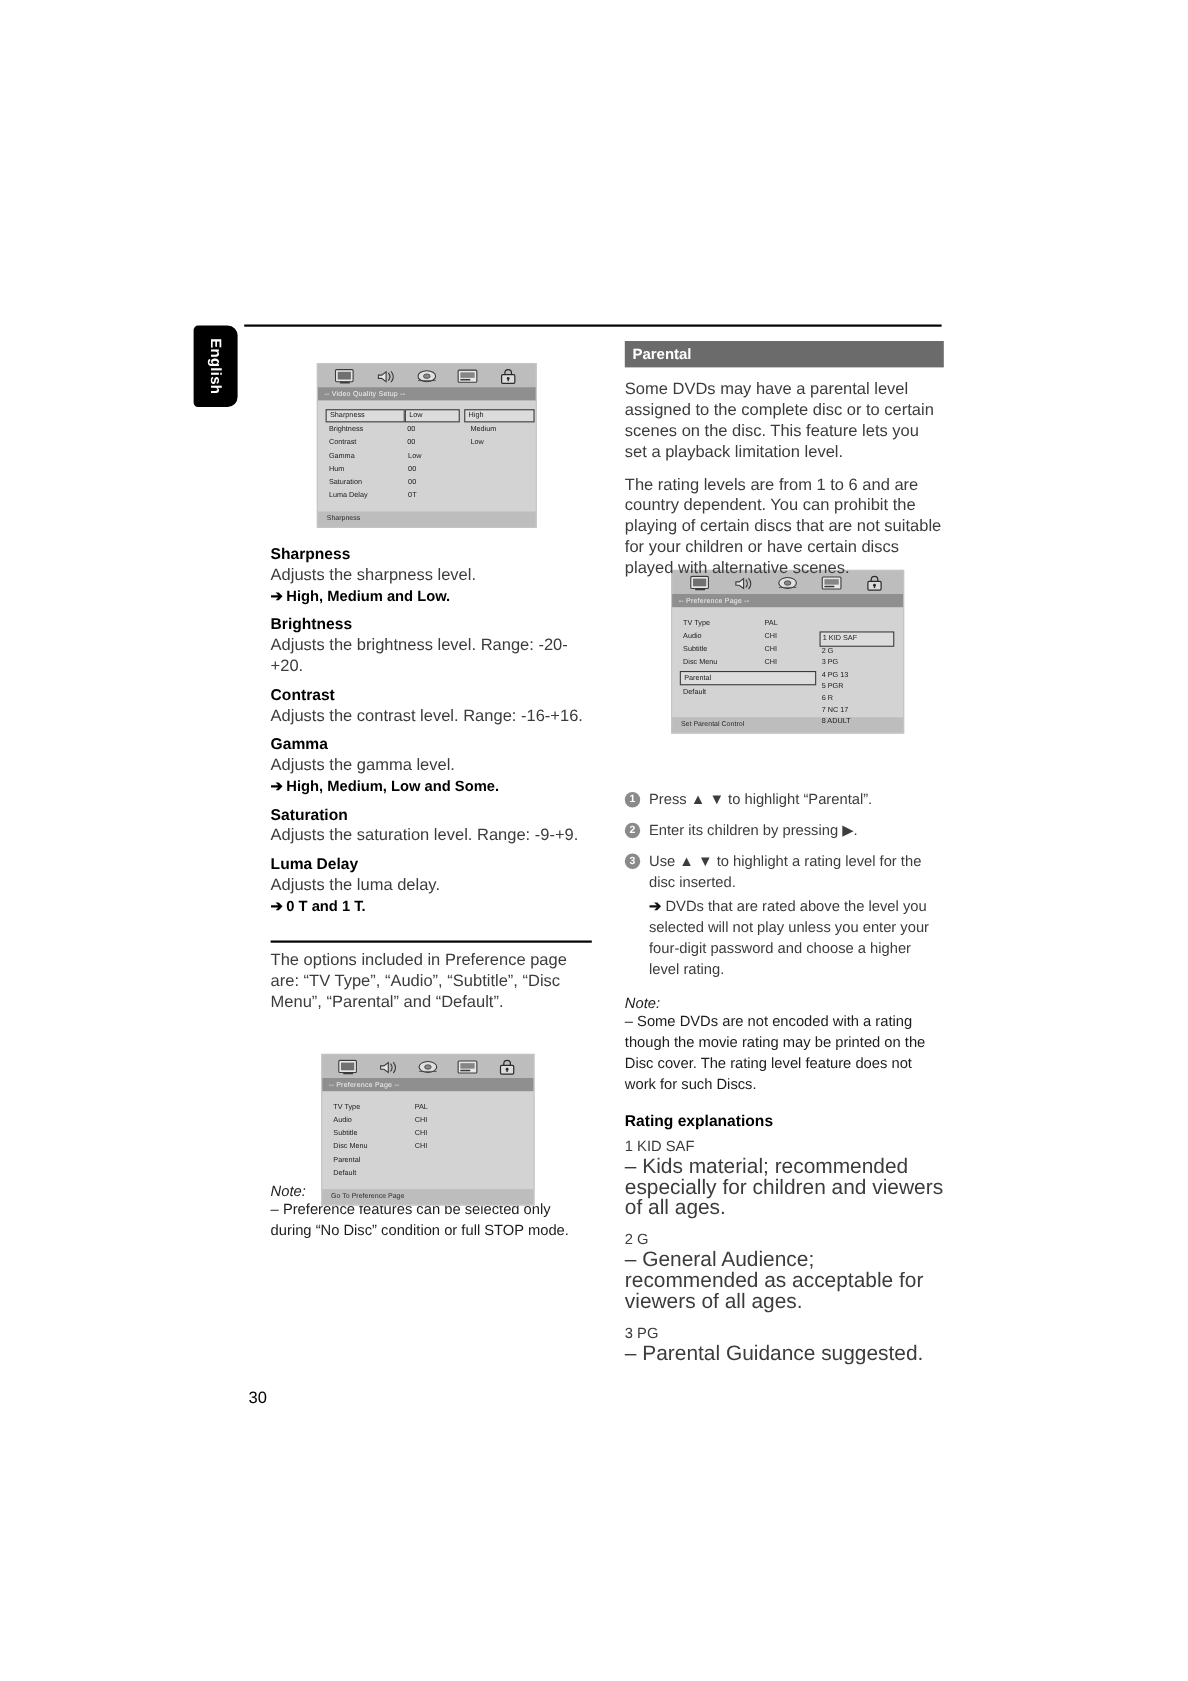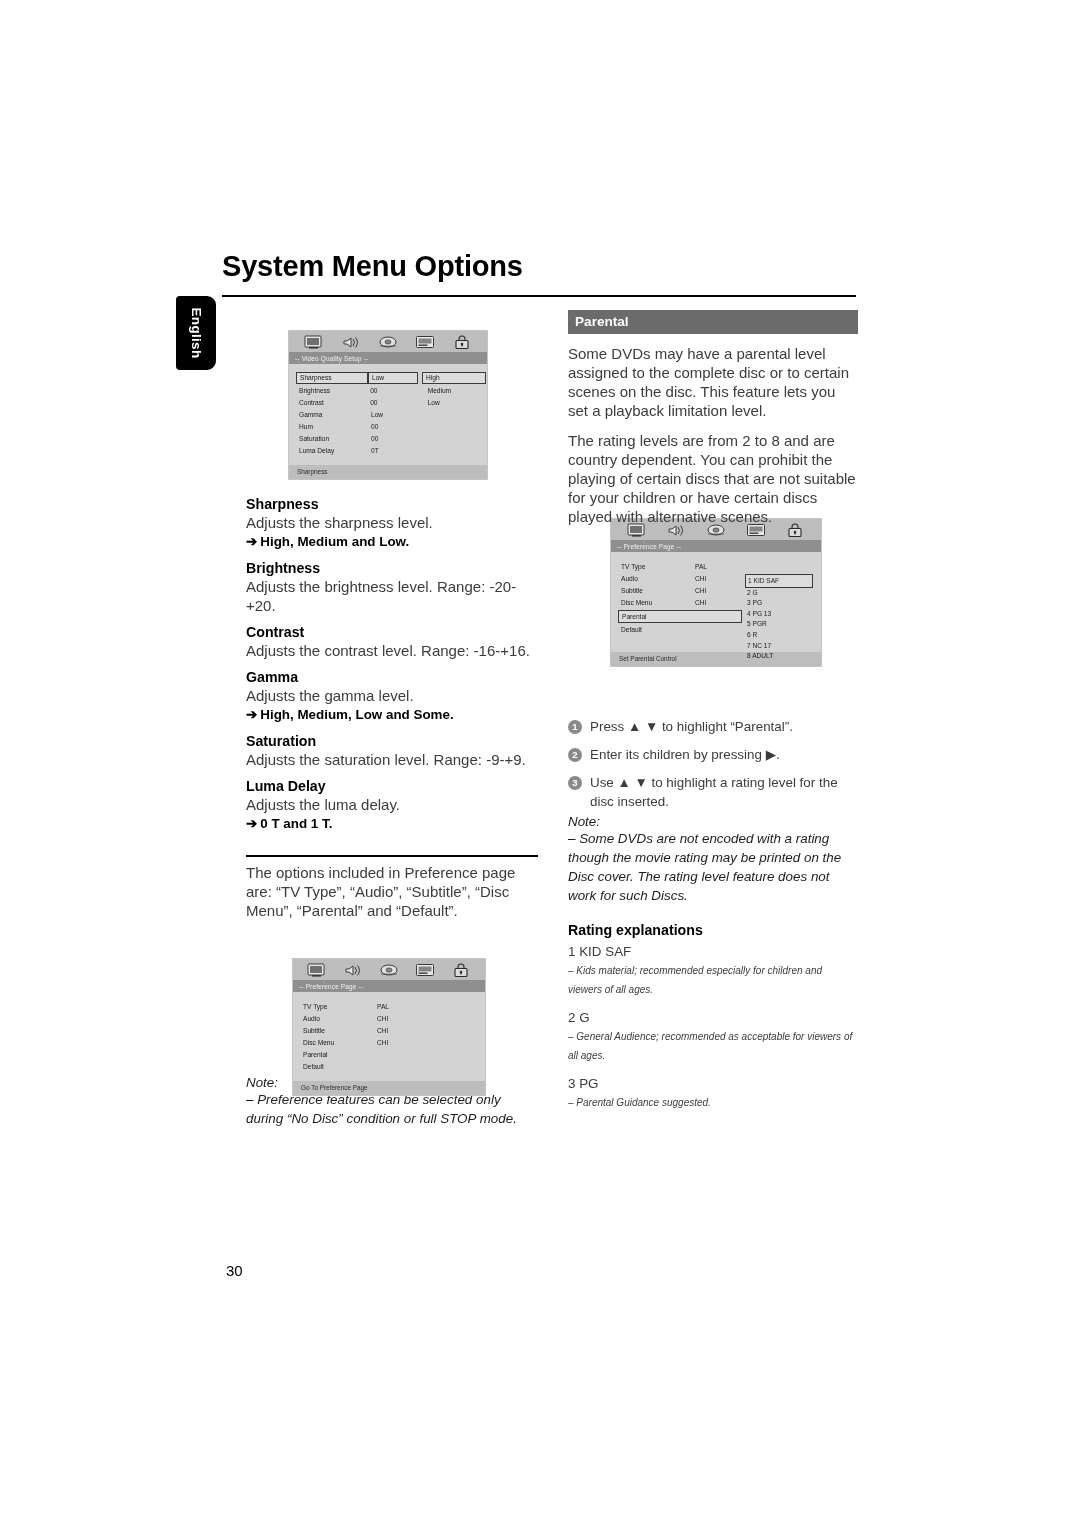"System Menu Options" div.page-title { html: <div>System Menu Options</div> -> none }
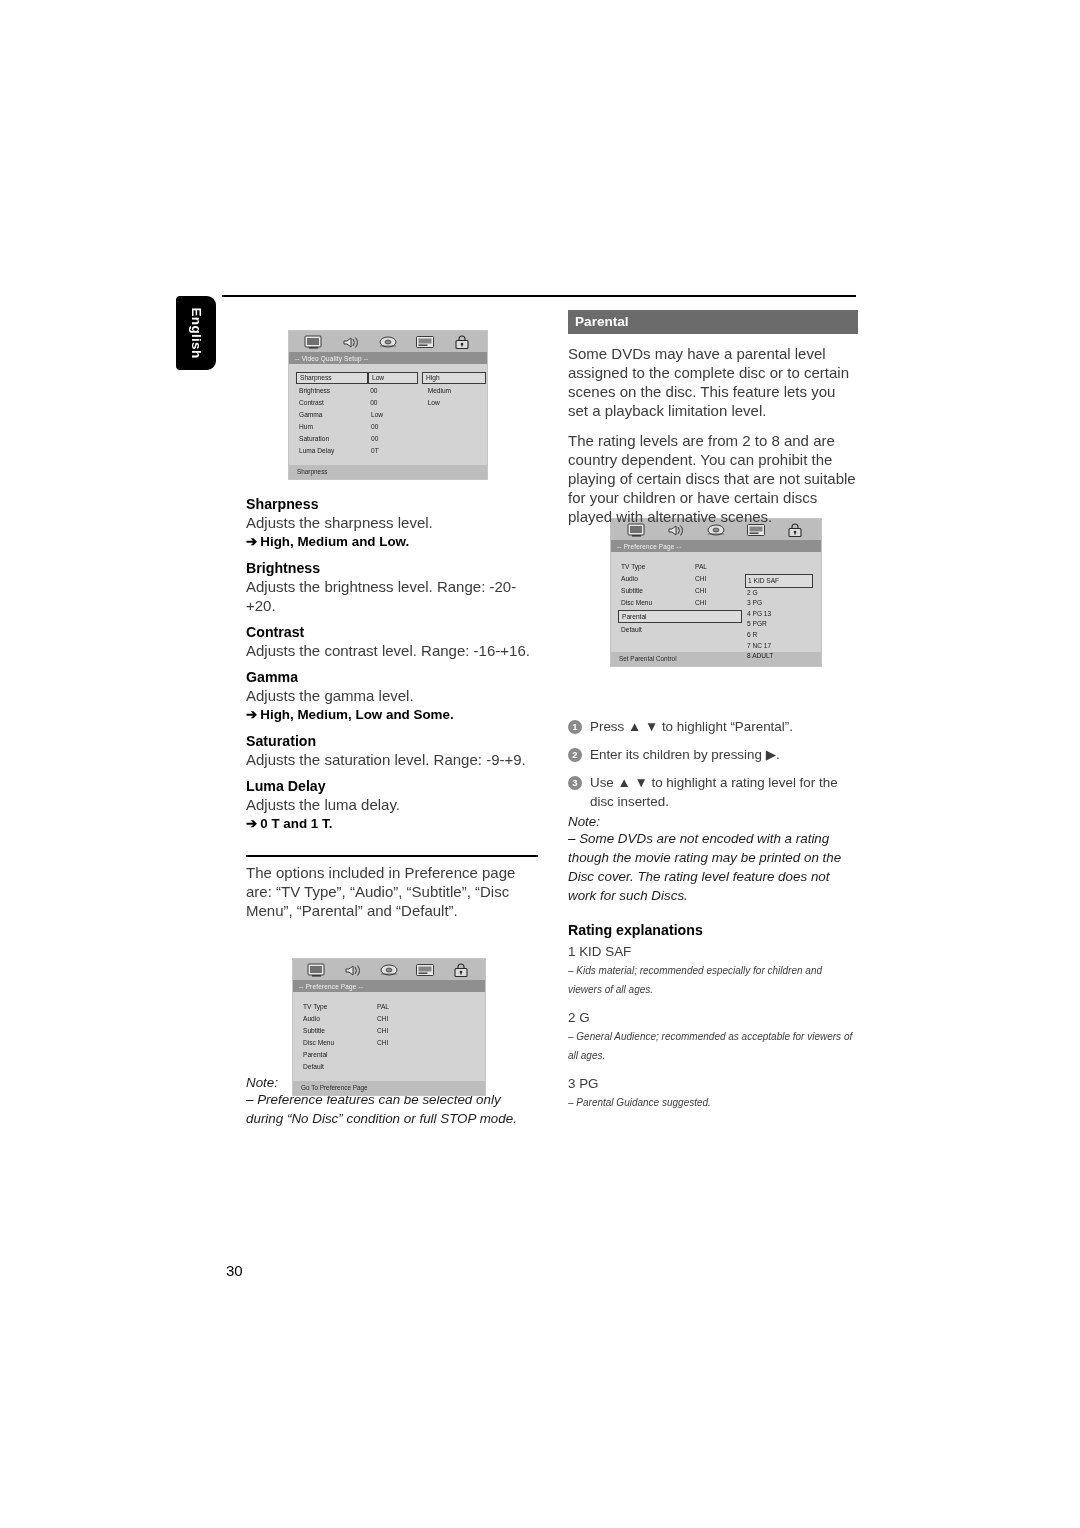"The rating levels are from" p.body-text { text: 2 to 8 -> 1 to 6 }
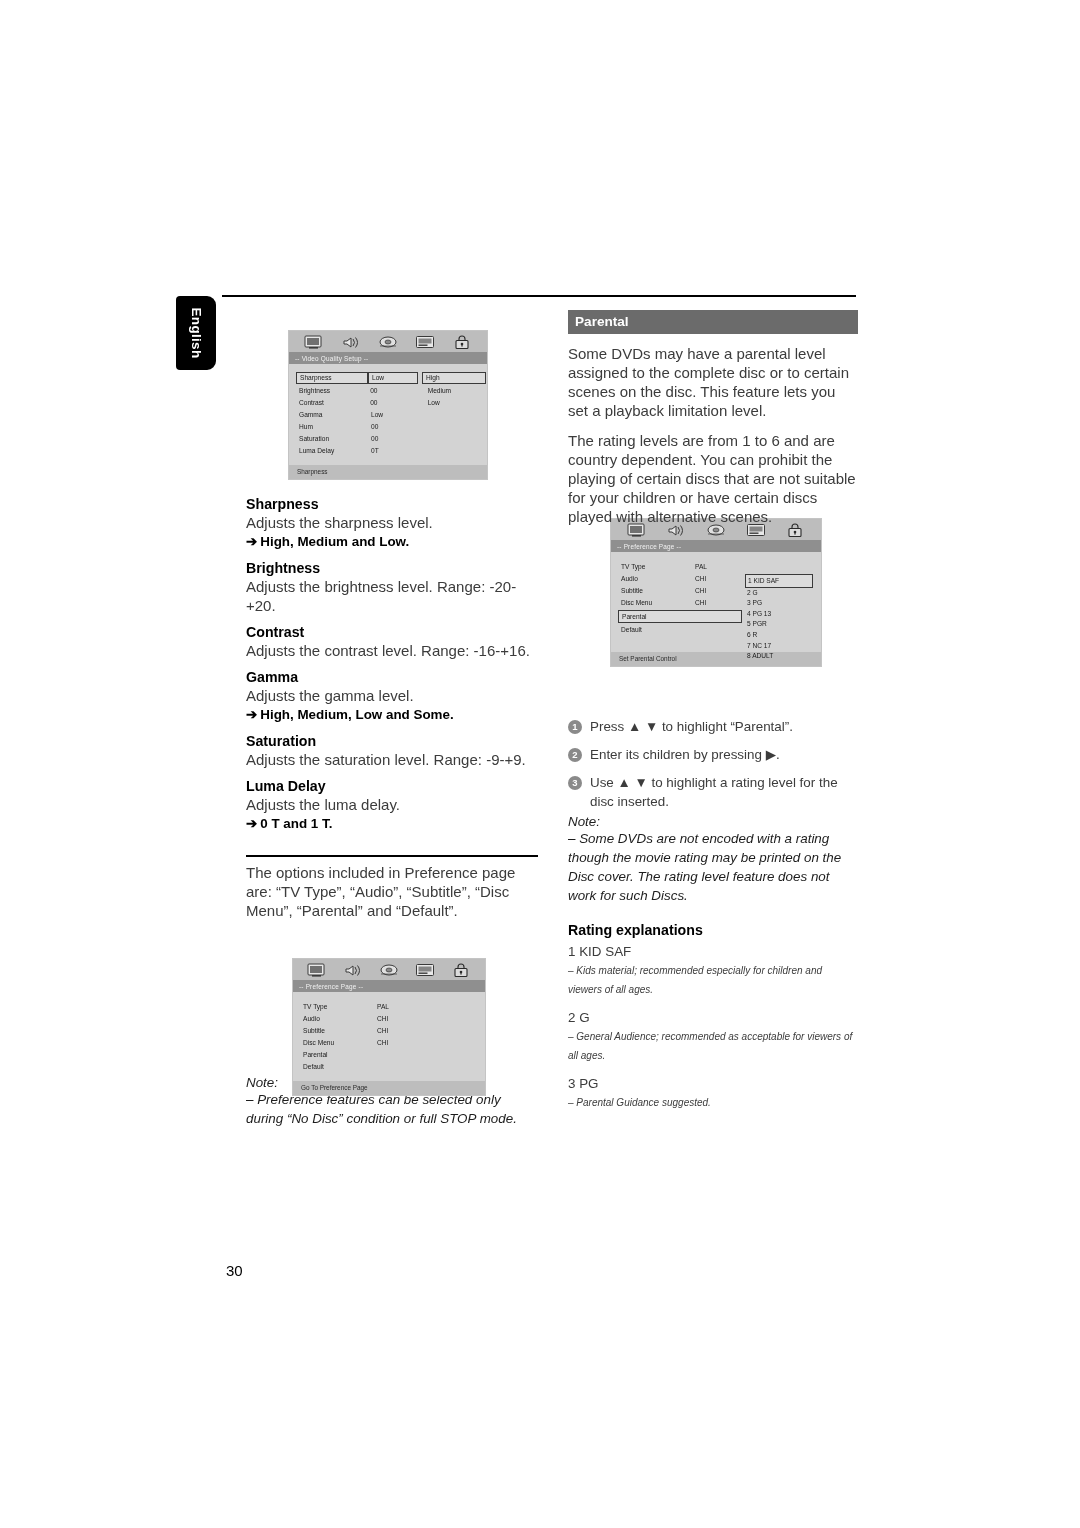"➔ DVDs that are rated" p.step-text { html: none -> <p><span>➔</span> <span>DVDs that are rated above the level you selected will not play unless you enter your four-digit password and choose a higher level rating.</span></p> }
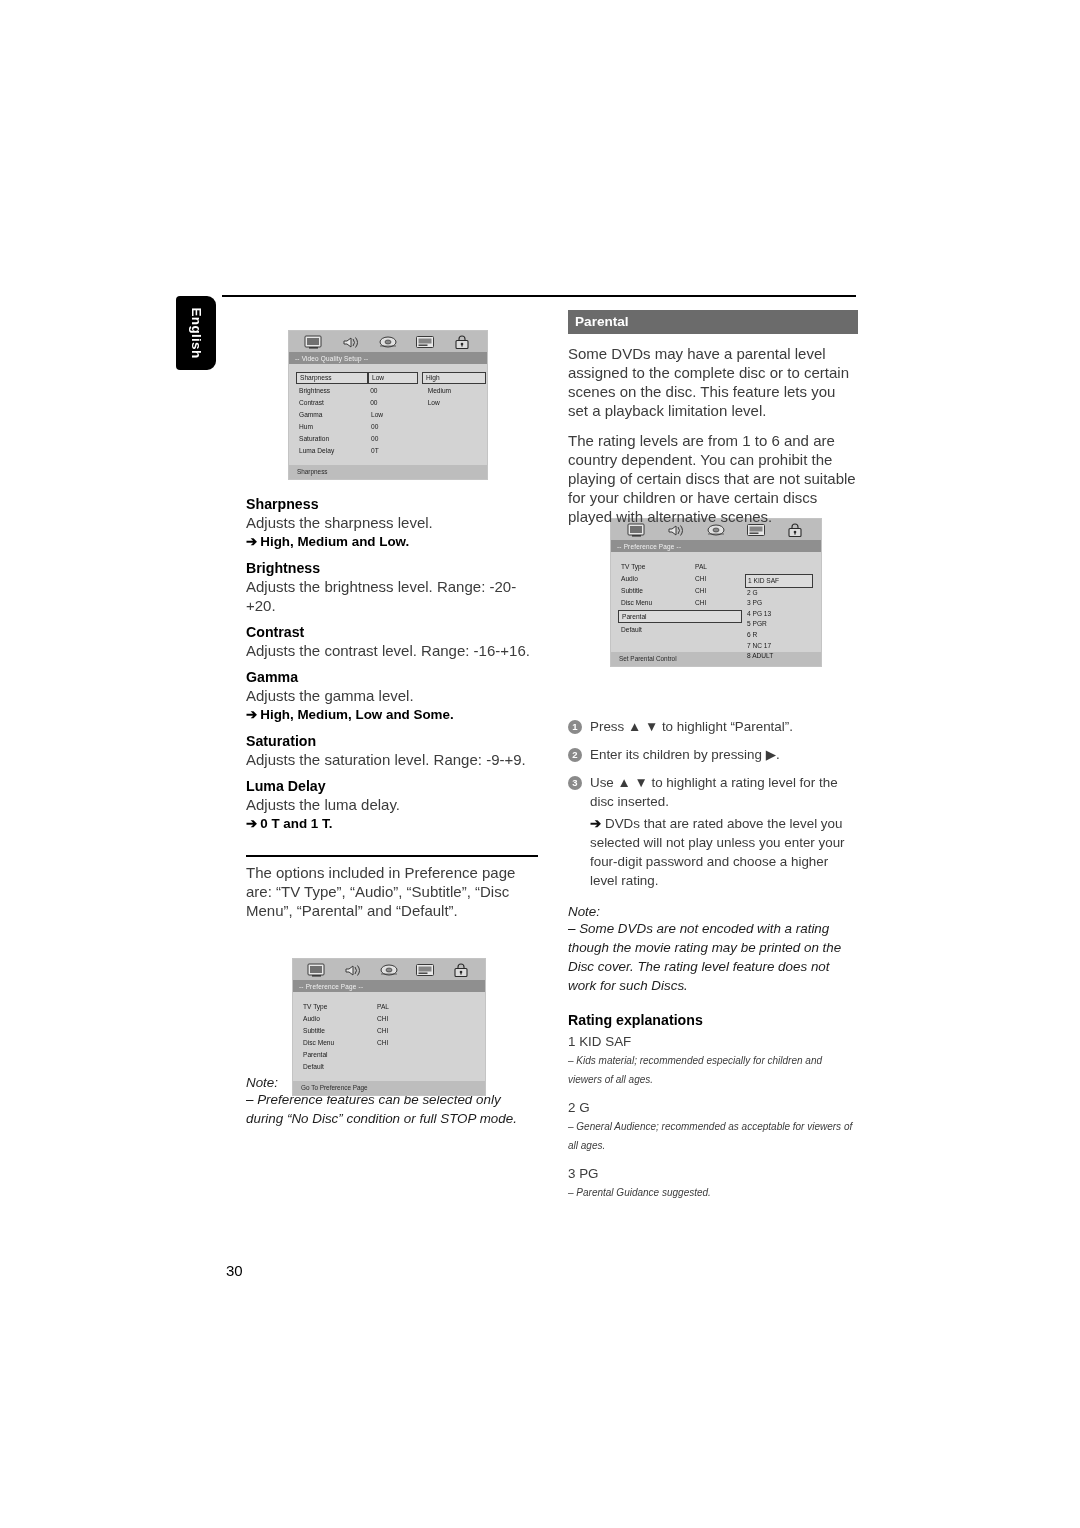"– Some DVDs are not" .note-body { font-style: italic -> none }
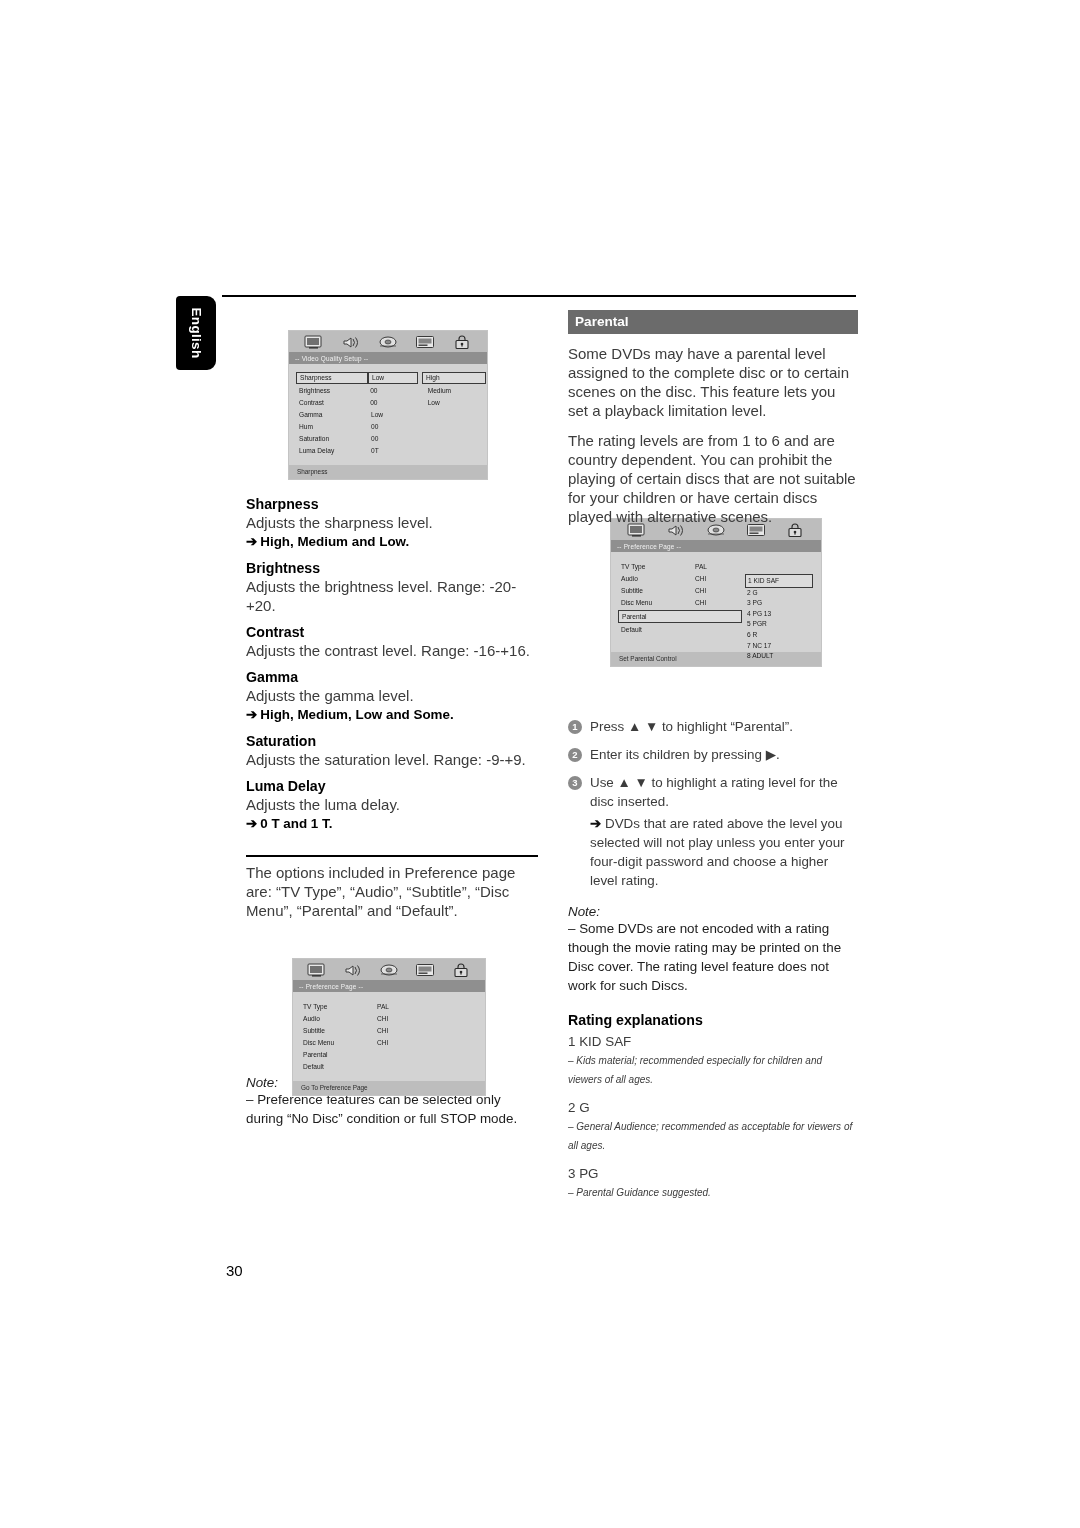"– Kids material; recommended especially" .rating-desc { font-size: 10px -> 19px; font-style: italic -> none }
